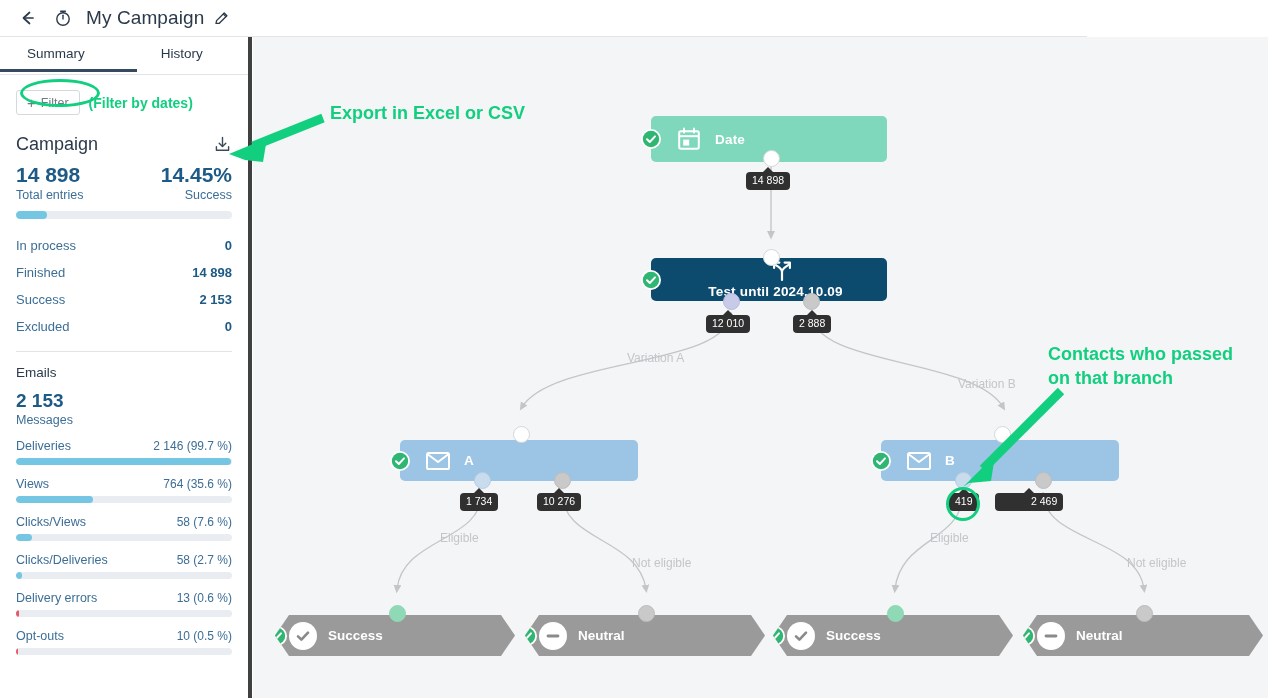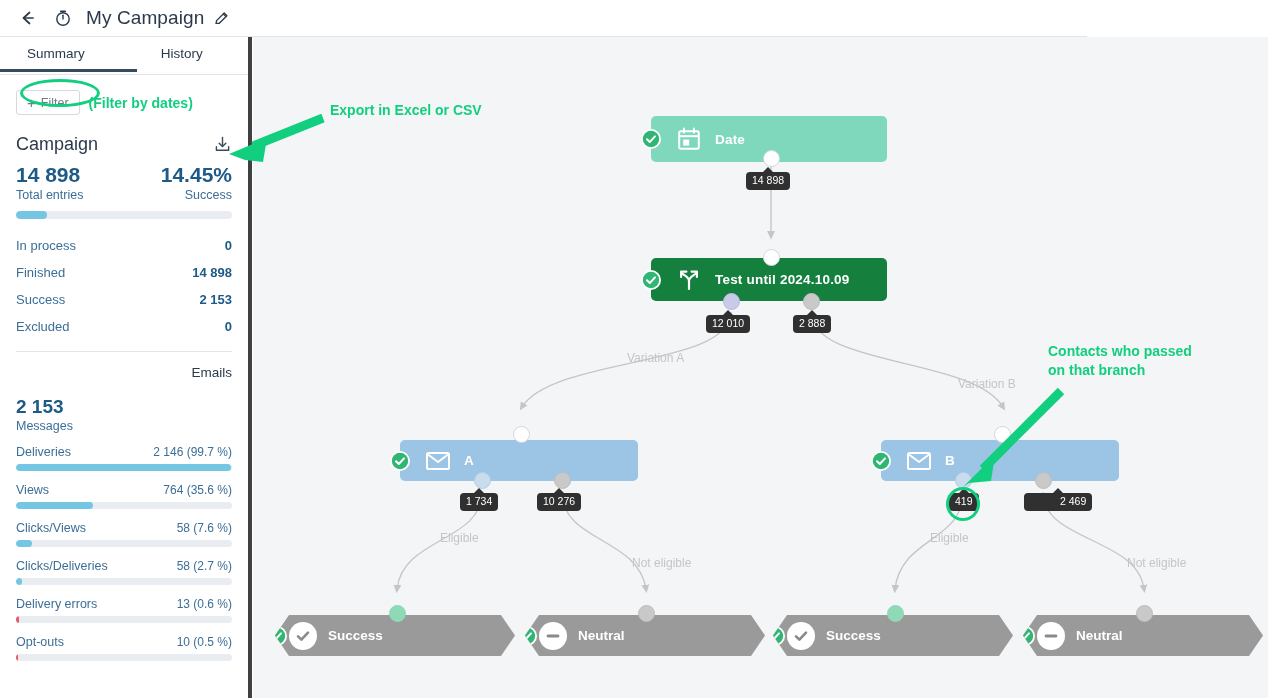"Export in Excel or CSV" .annot { font-size: 14px -> 18px }
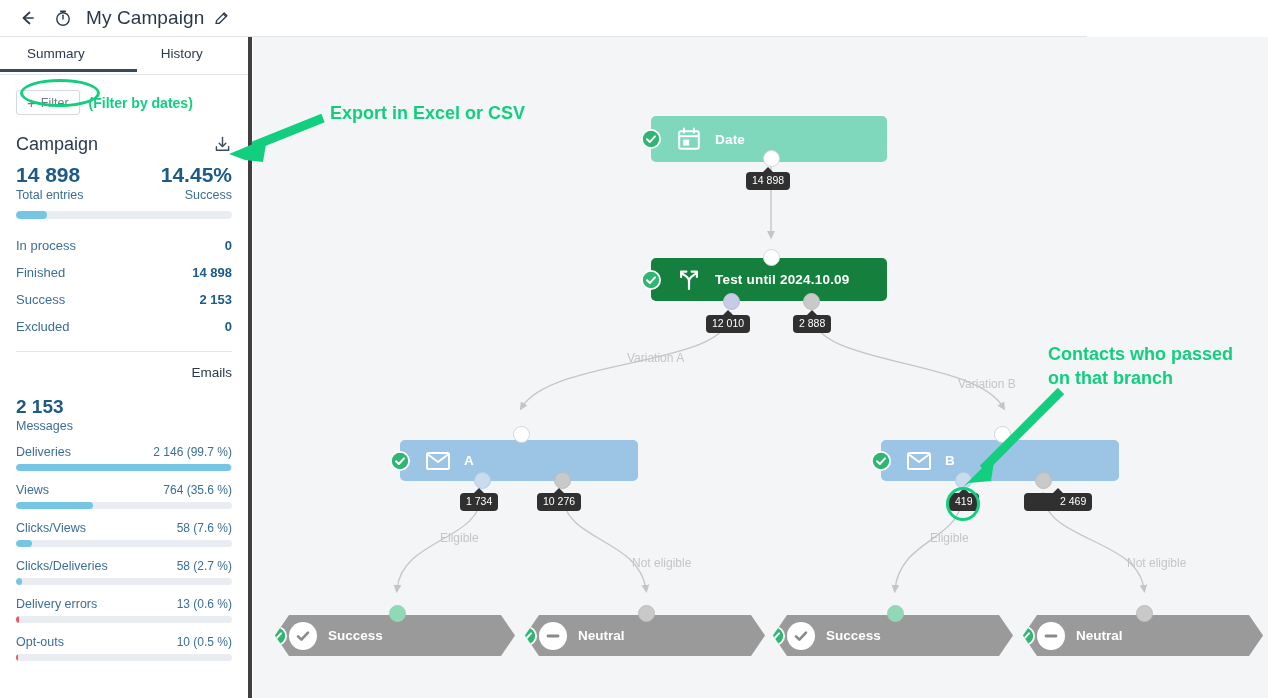"Test until 2024.10.09" .node-test { background: #15803d -> #0c4a6e; flex-direction: none -> column }
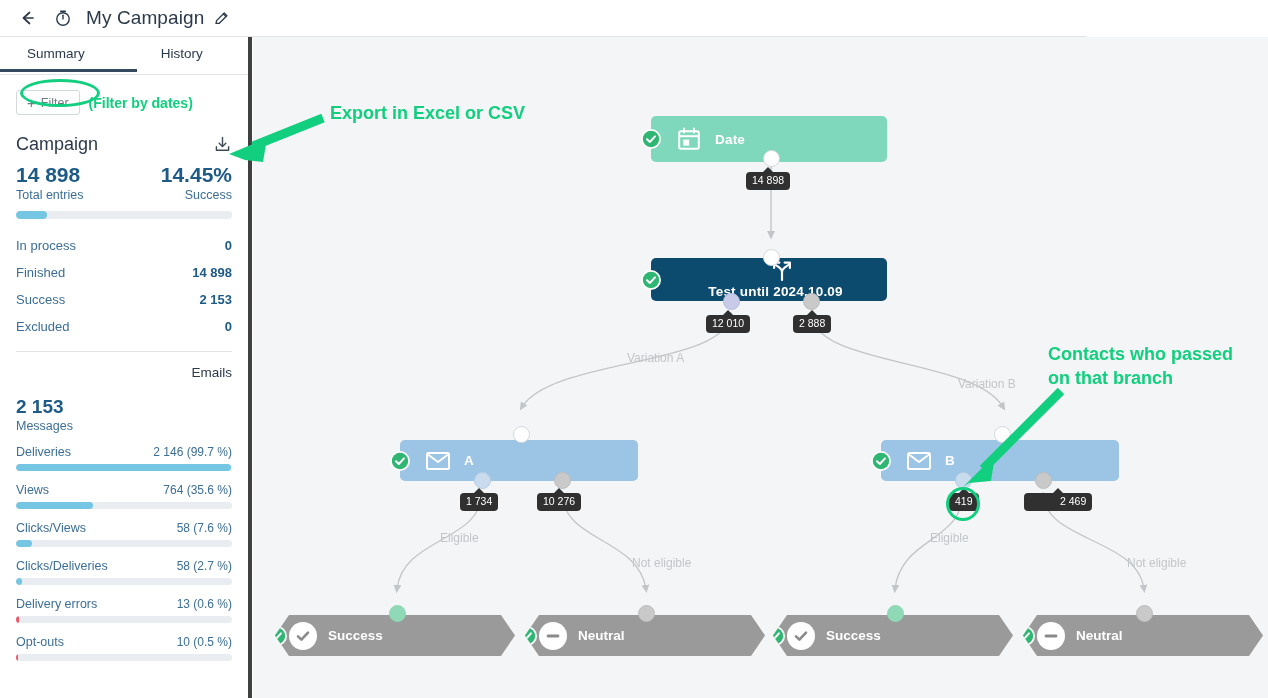"Emails" .emails-head { margin: 13px 16px 16px 16px -> 13px 16px 10px 16px; text-align: right -> none }
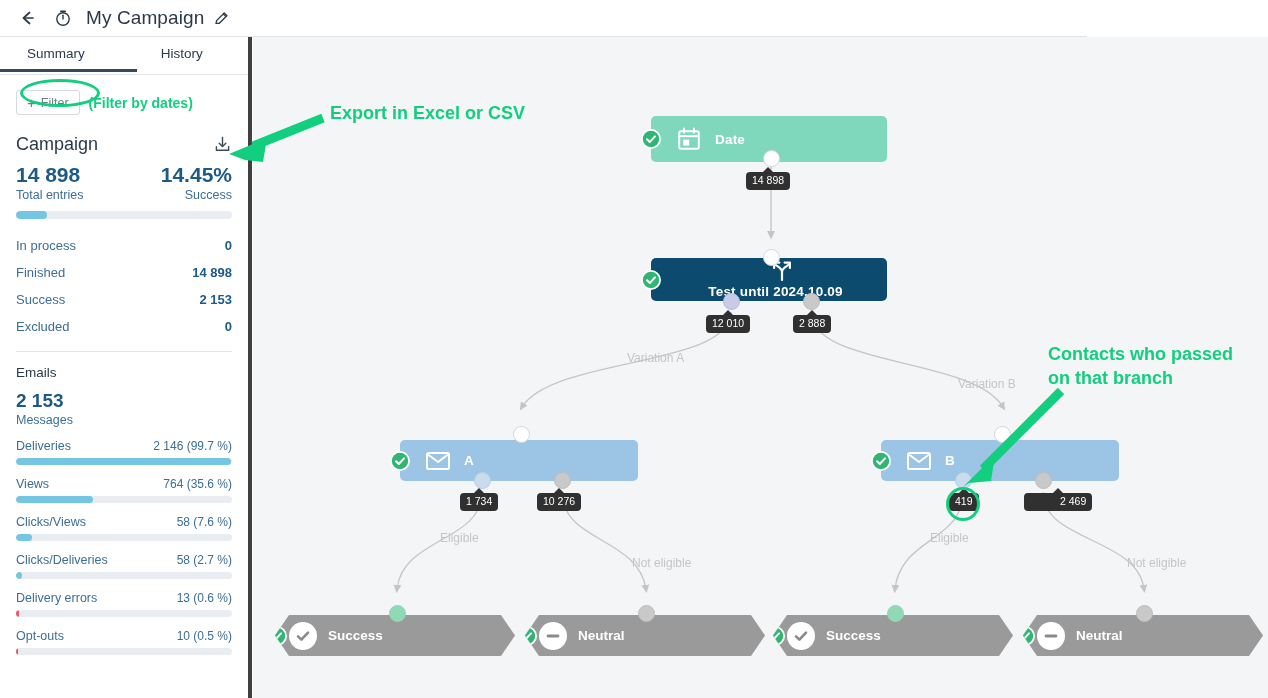"2 469" div.badge { left: 771px -> 742px }
